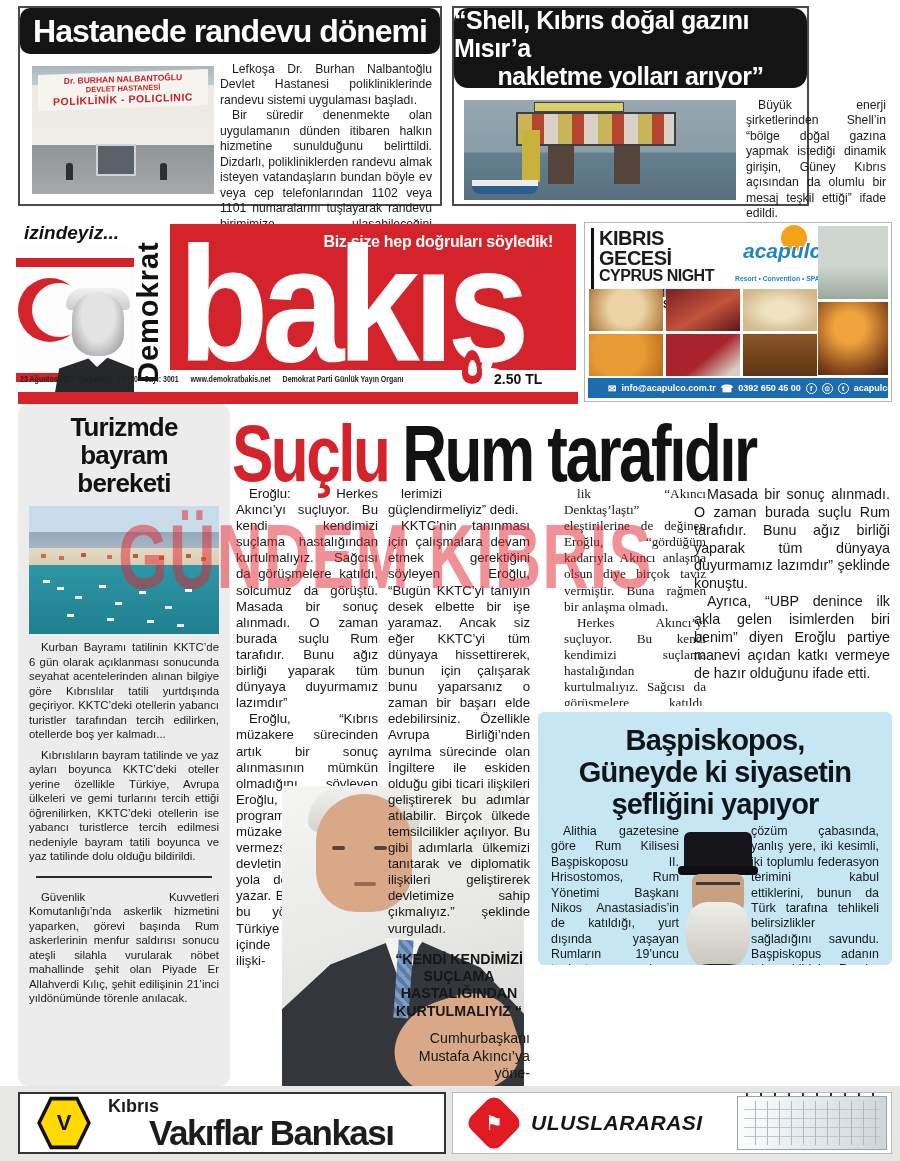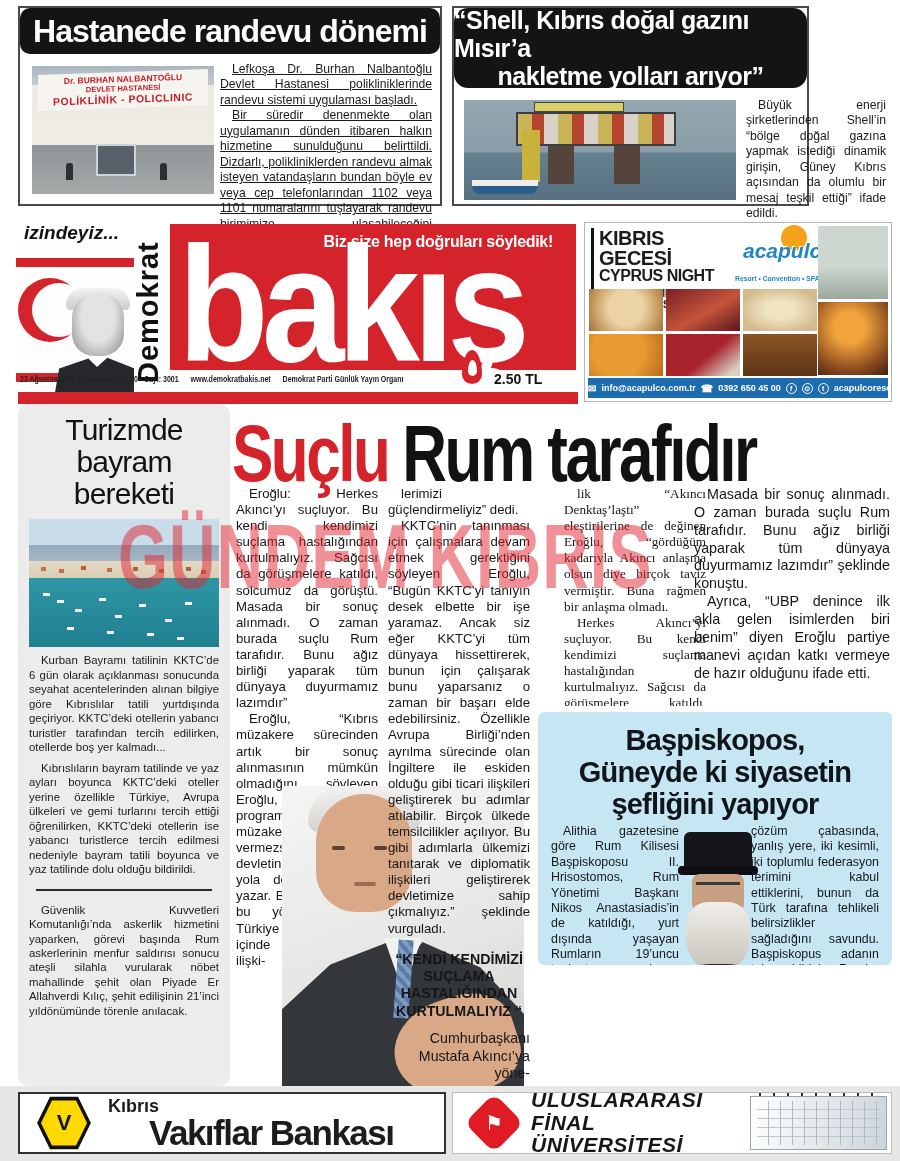"Lefkoşa Dr. Burhan Nalbantoğlu Devlet" #tl-text { text-decoration: underline -> none }
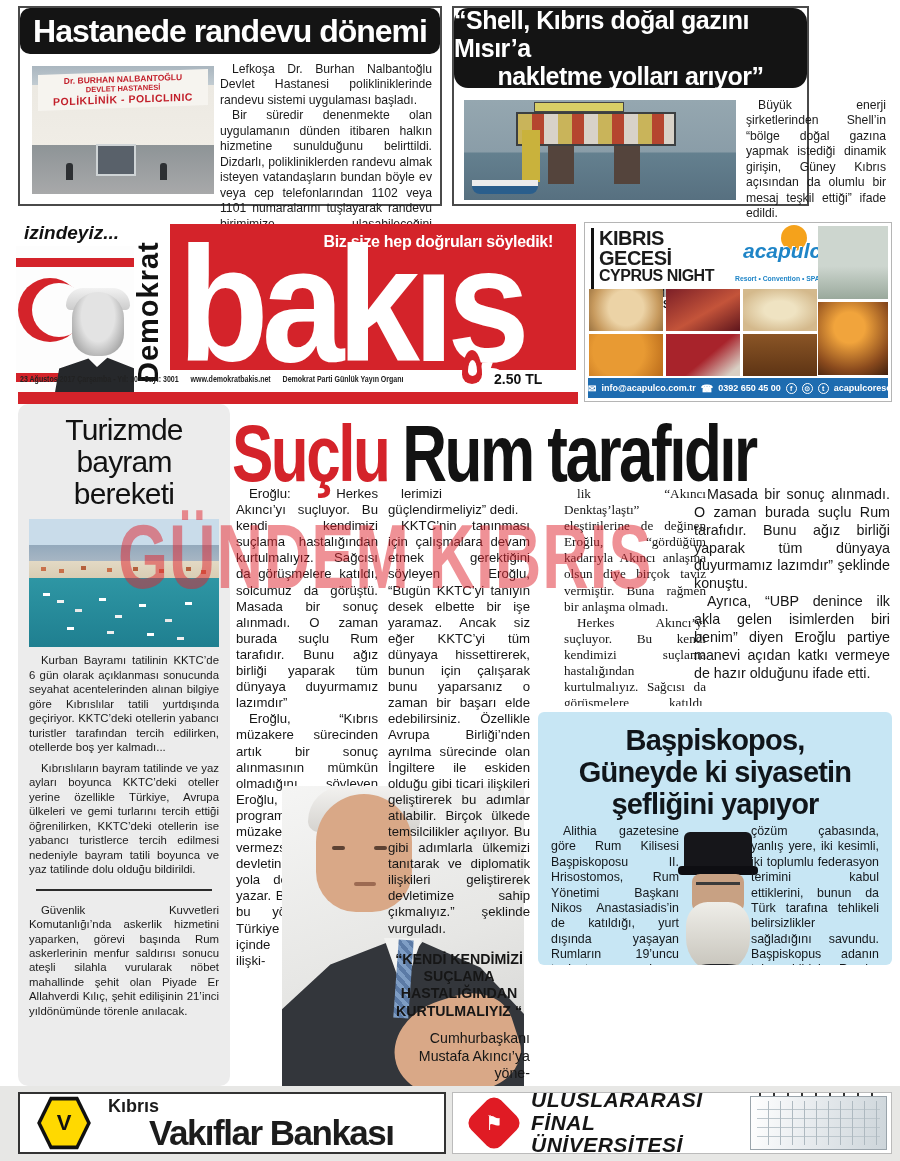"info@acapulco.com.tr" #acp-bar { padding: 0 0 -> 0 20px }
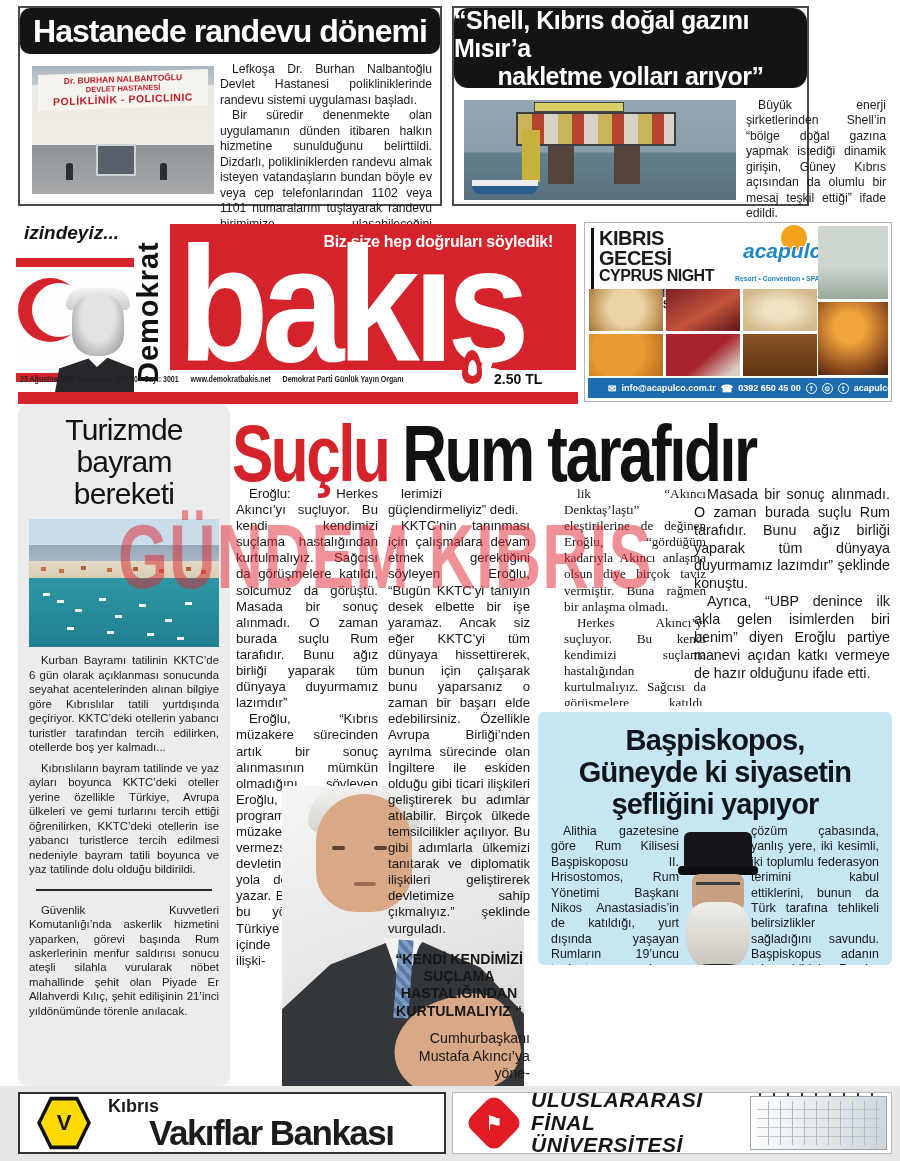"Turizmde bayram bereketi" .side-h { font-size: 30px -> 26px; font-weight: 400 -> 700 }
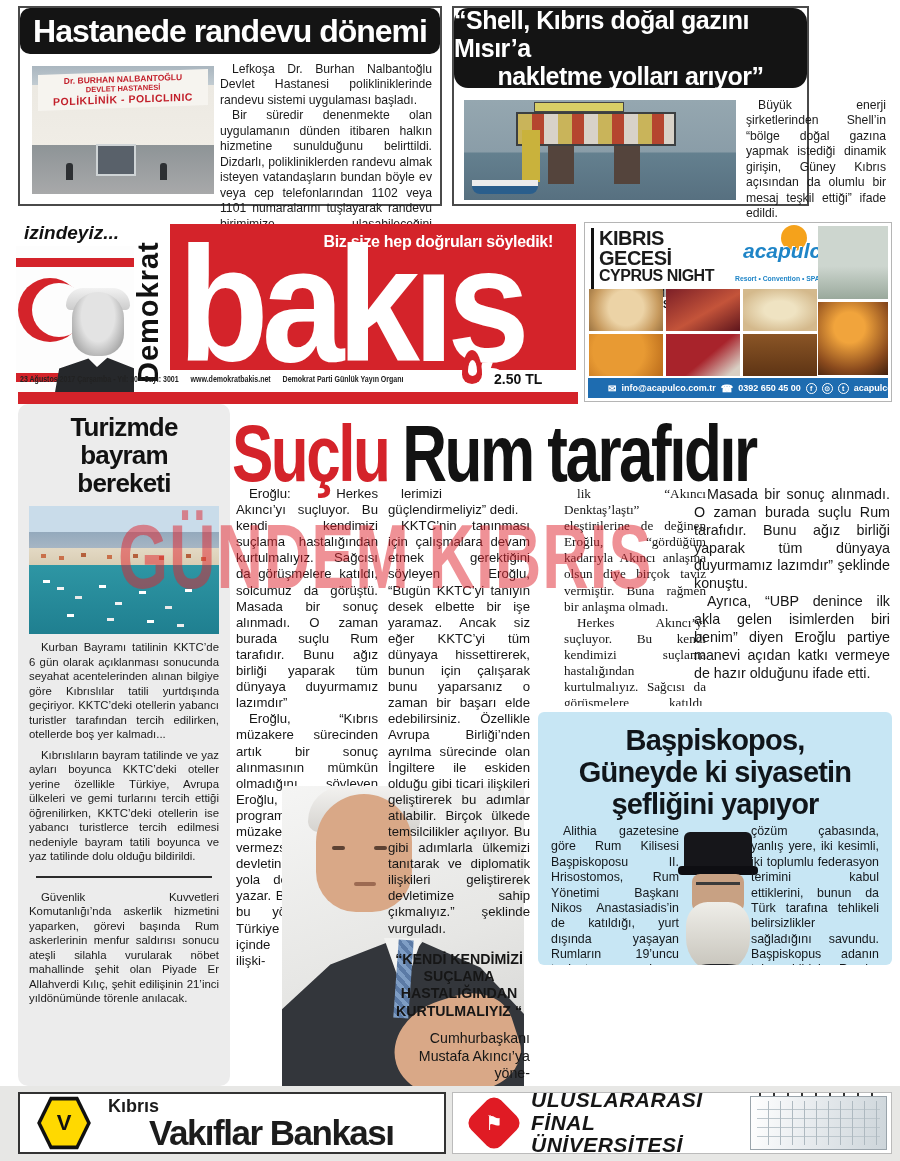"FİNAL ÜNİVERSİTESİ" div { html: <div>FİNAL ÜNİVERSİTESİ</div> -> none }
